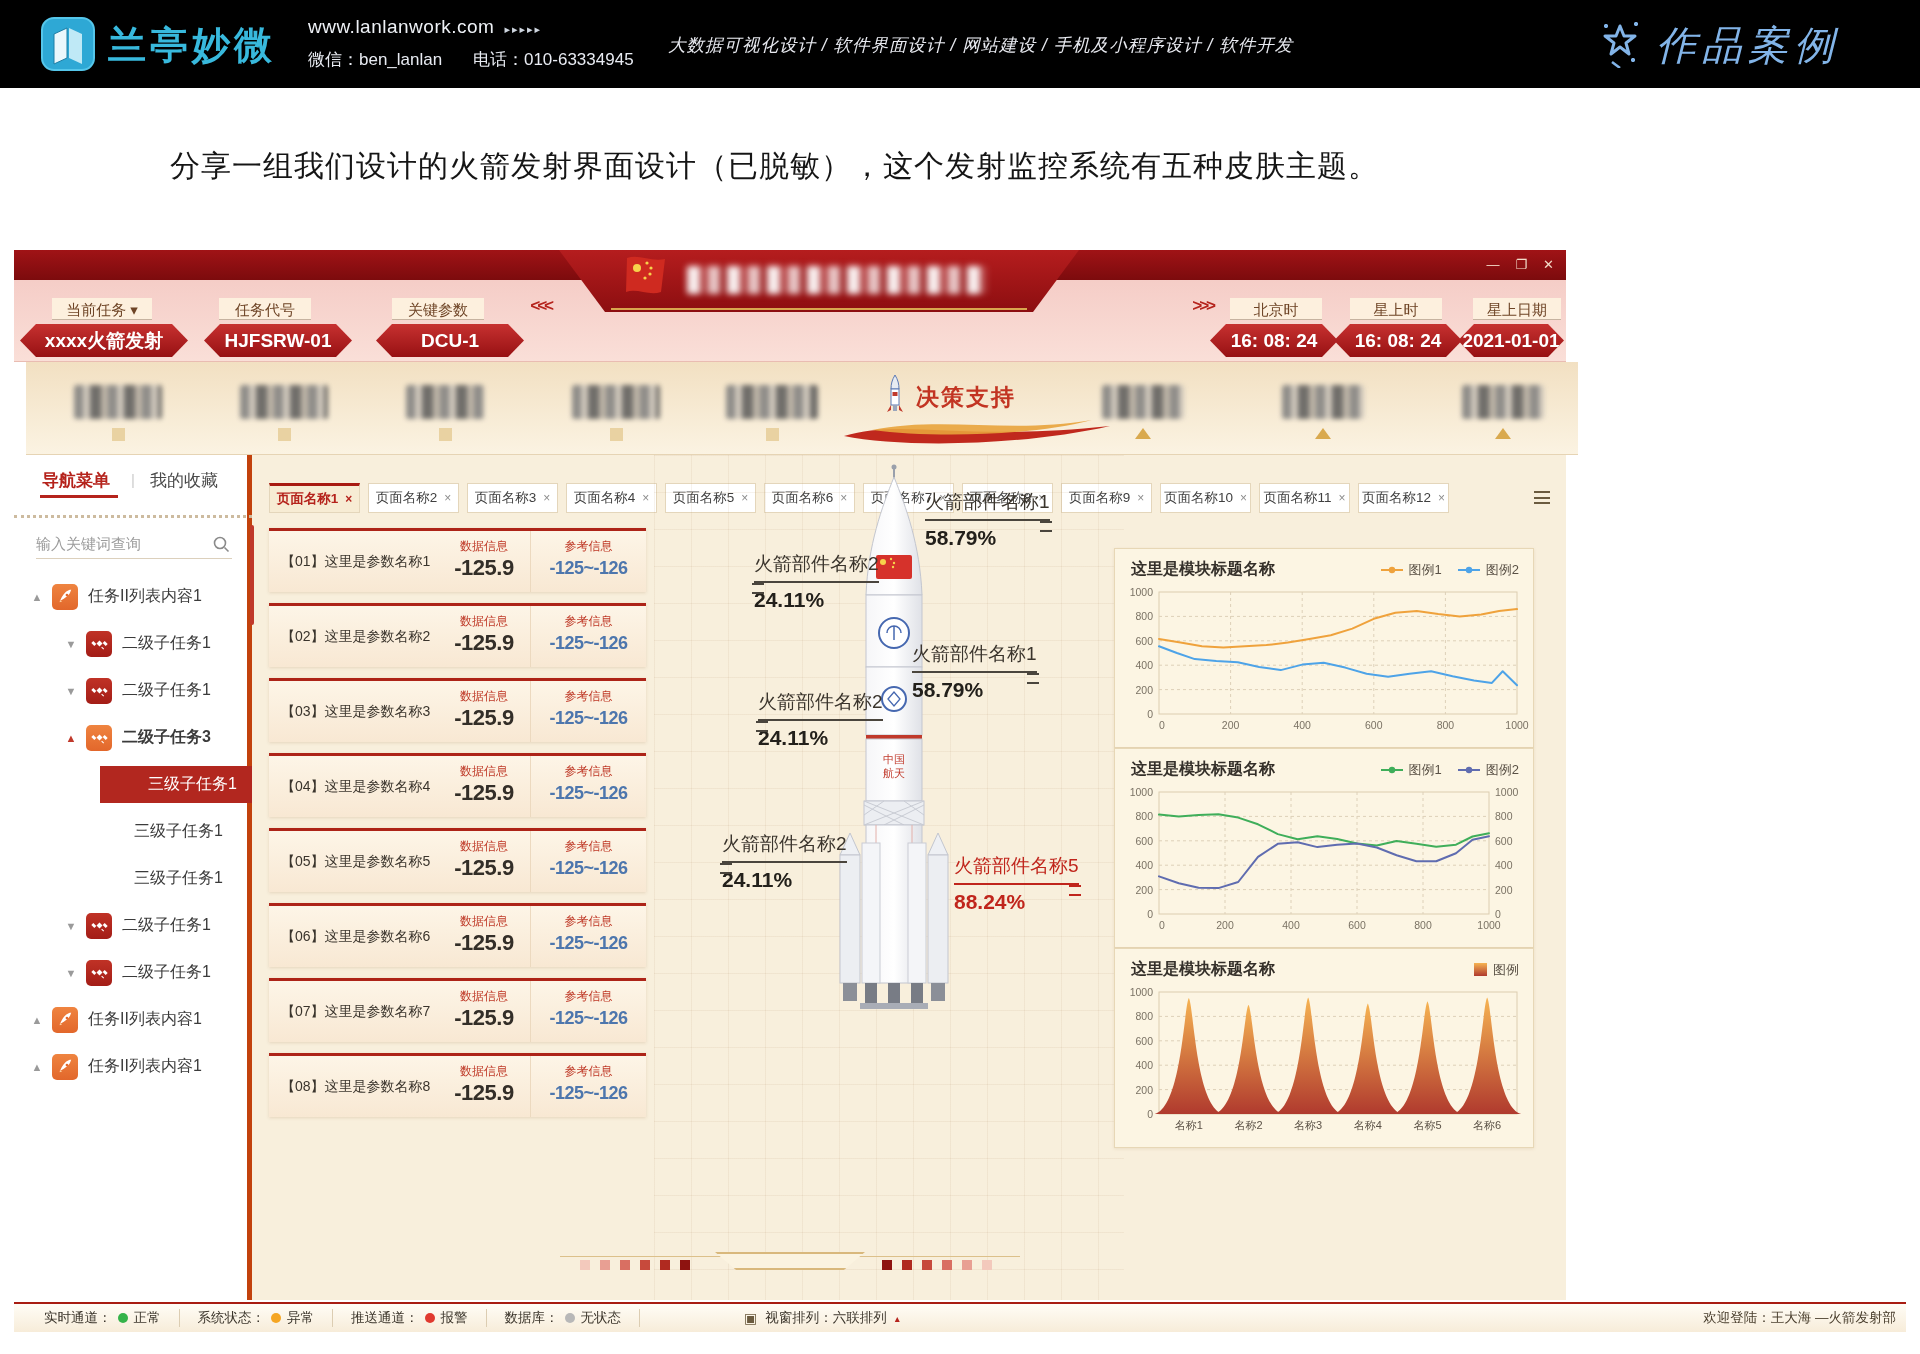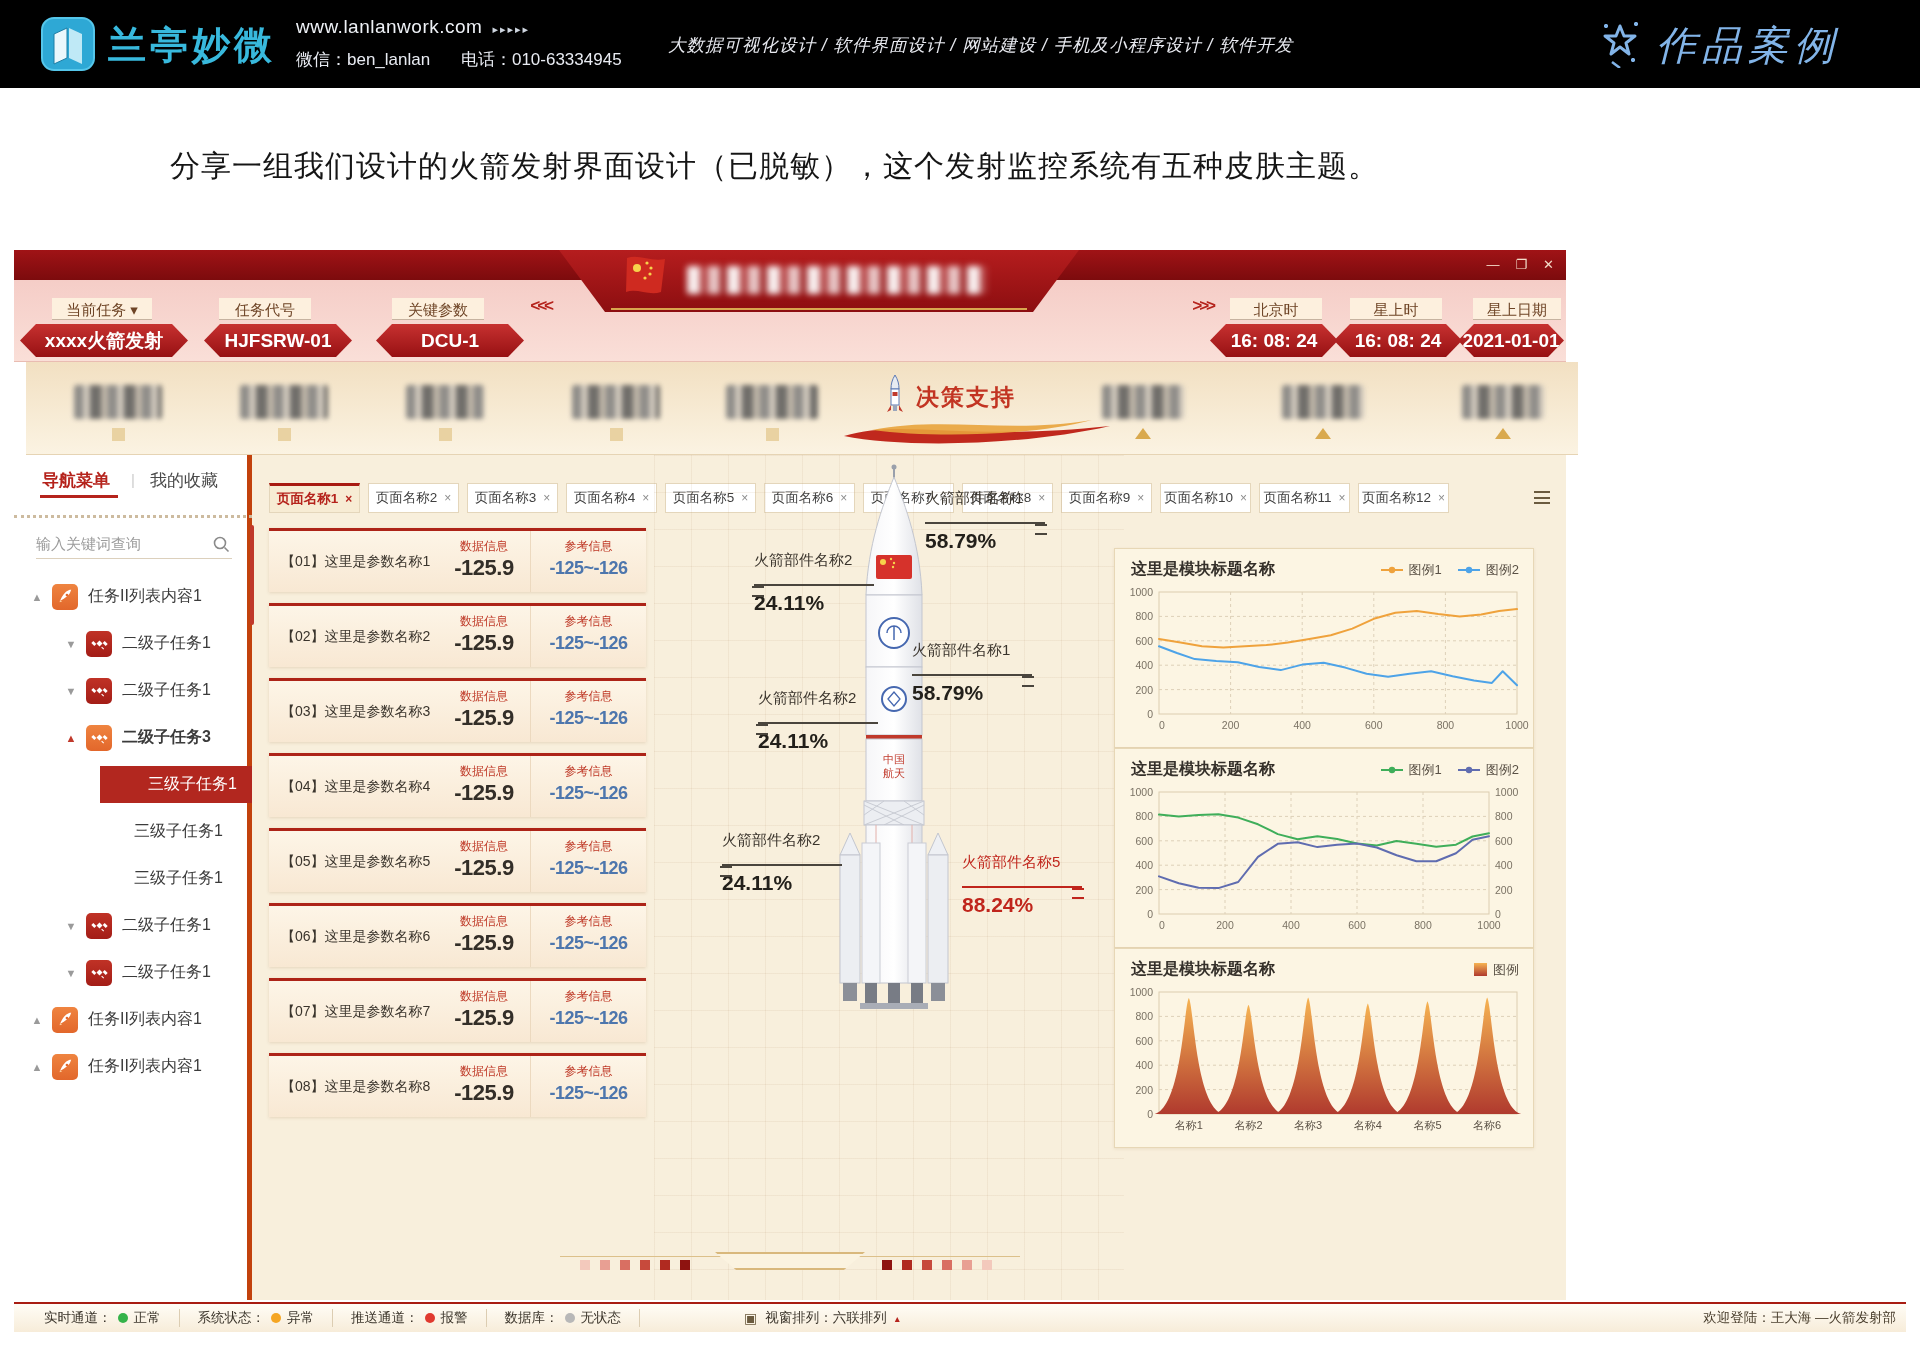"www.lanlanwork.com ▸▸▸▸▸" .site-info { left: 296px -> 308px }
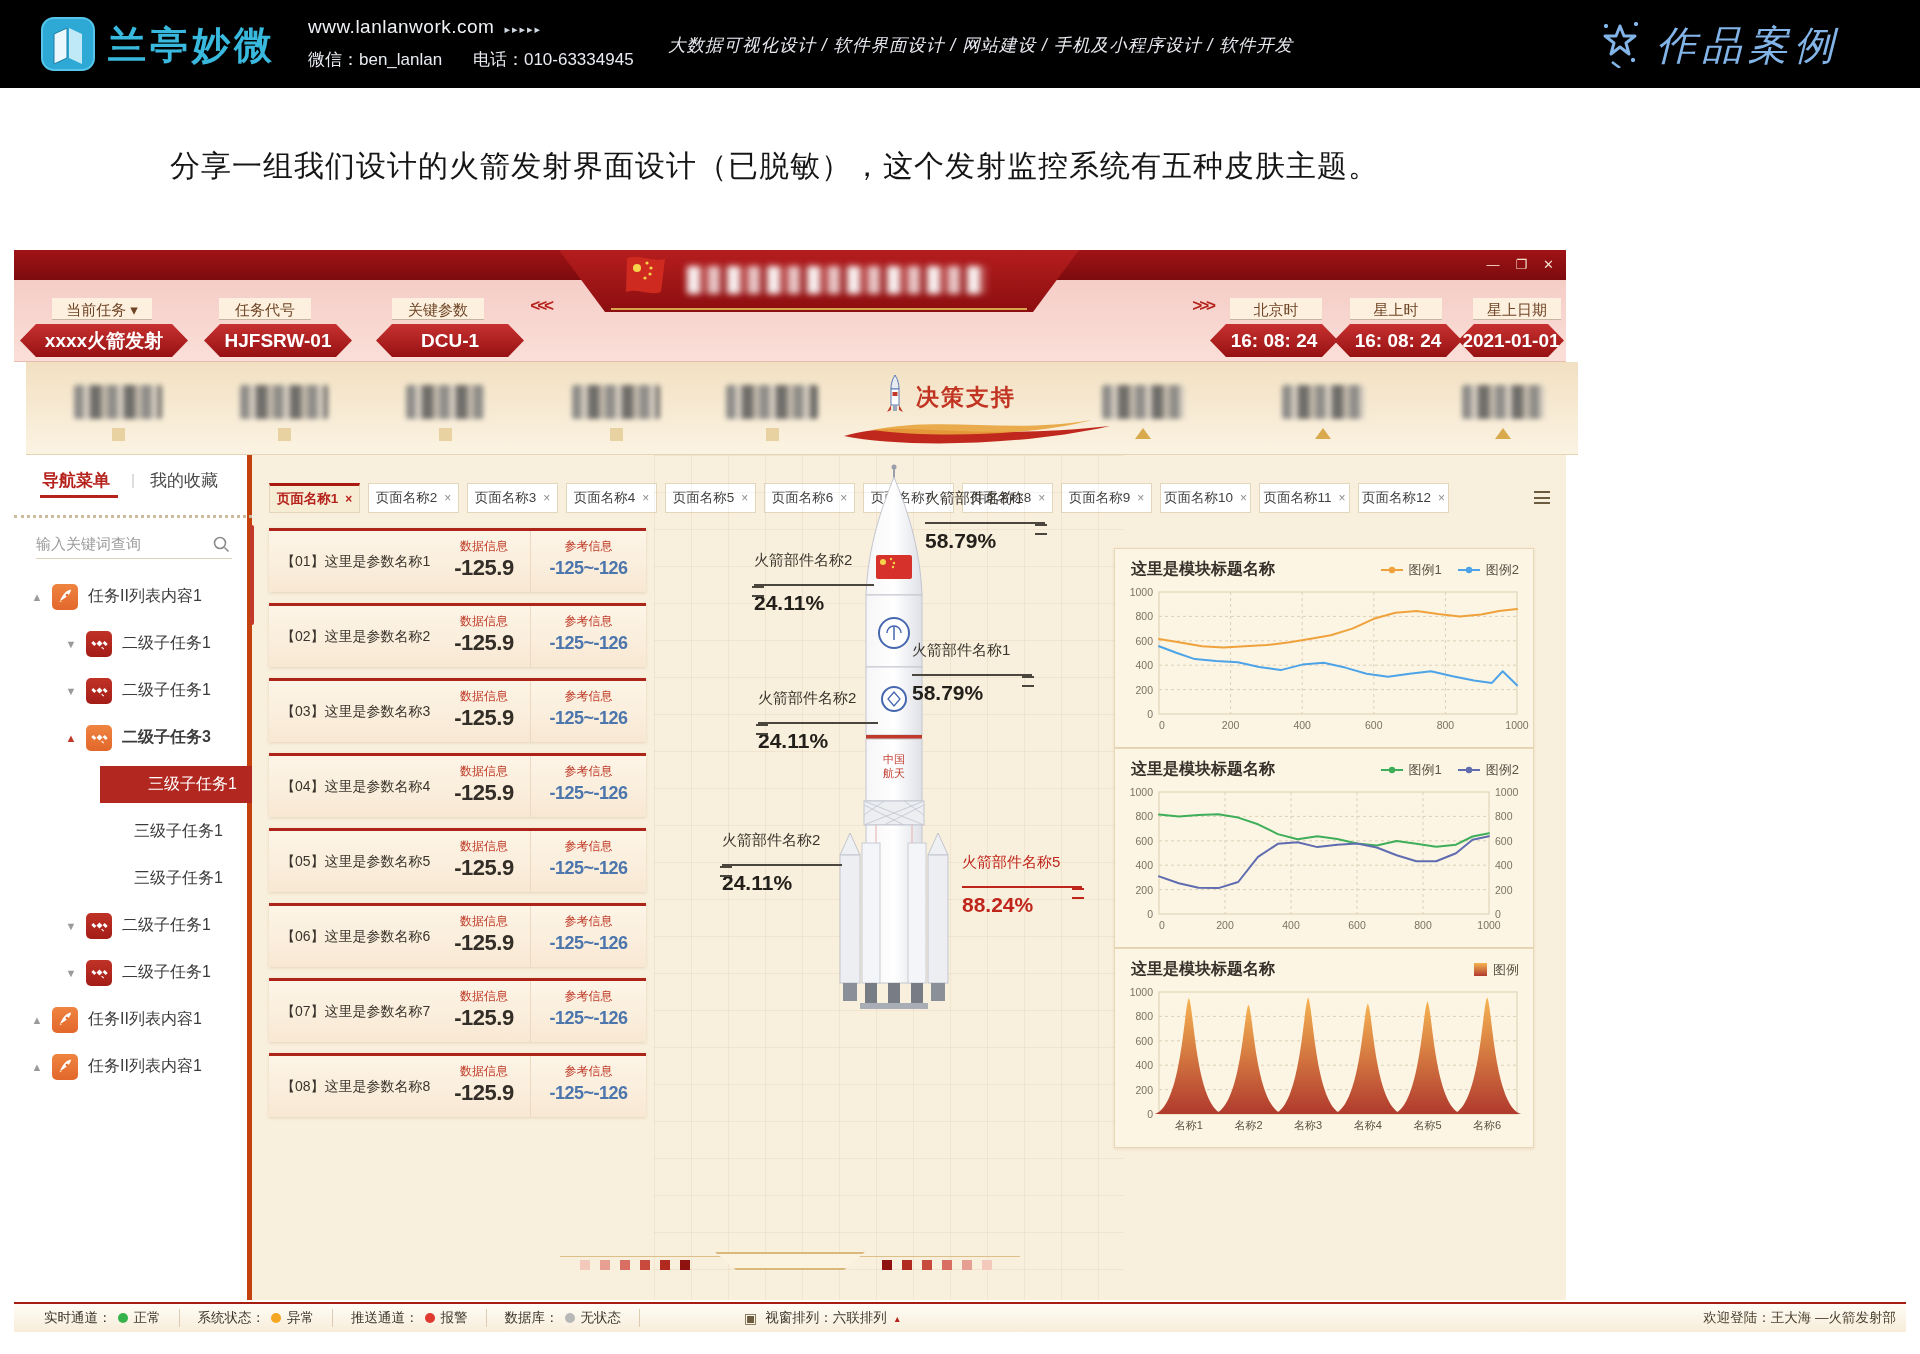"火箭部件名称1" .co .lab { font-size: 15px -> 19px; padding-bottom: 14px -> 4px }
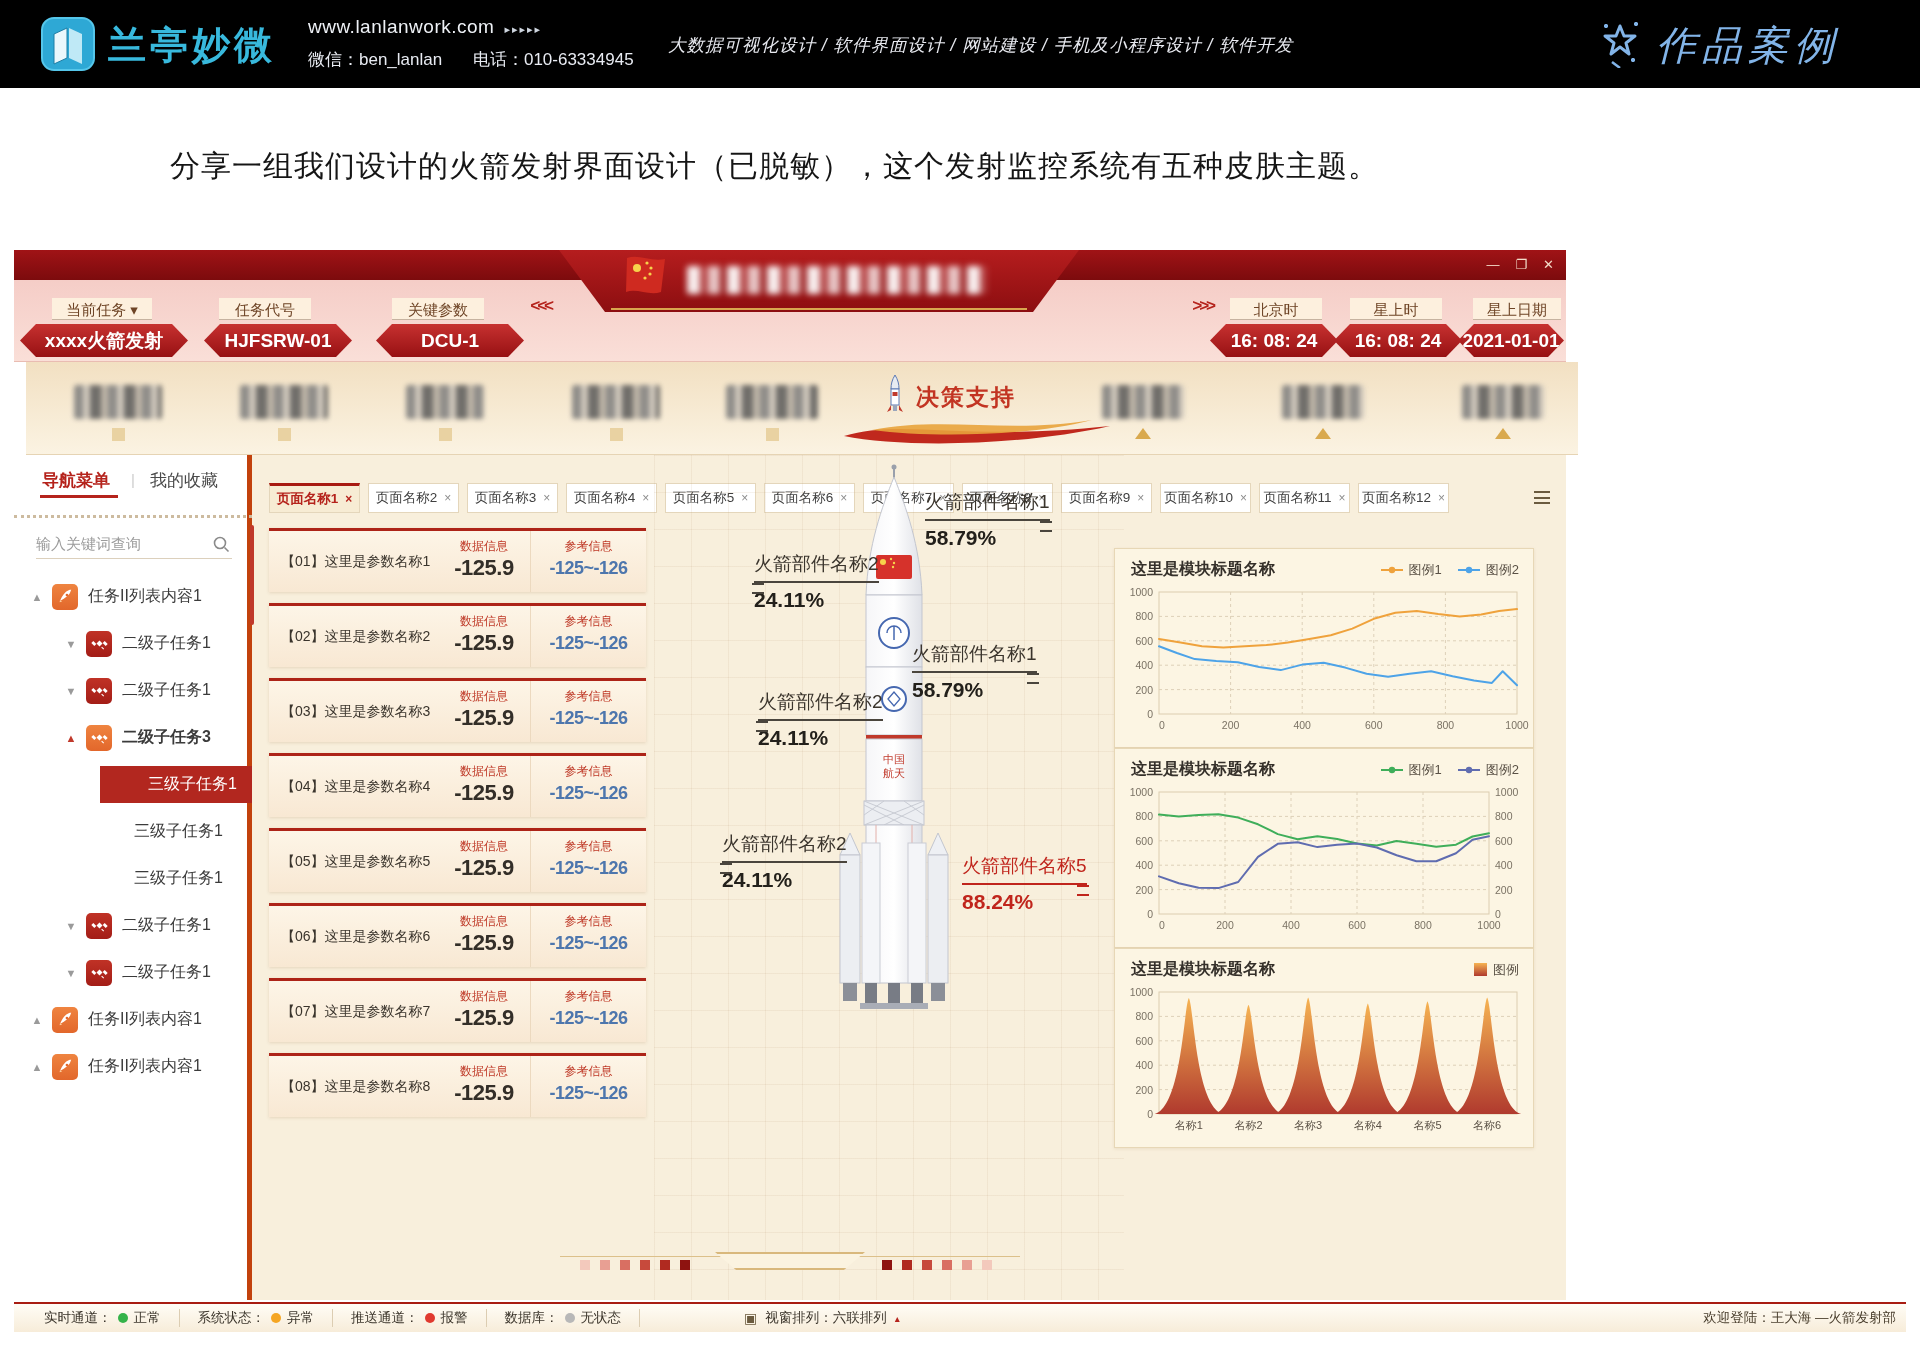"火箭部件名称5" div.co { margin-left: 8px -> none }
